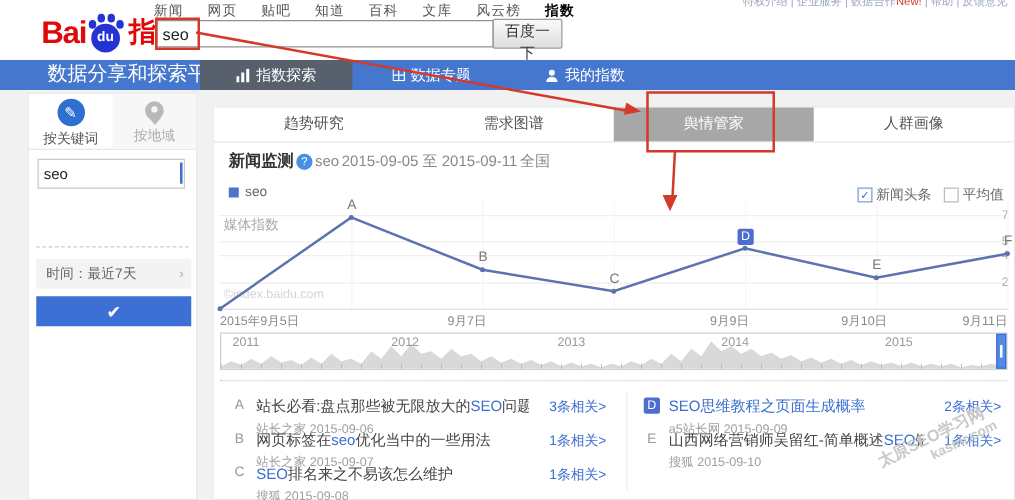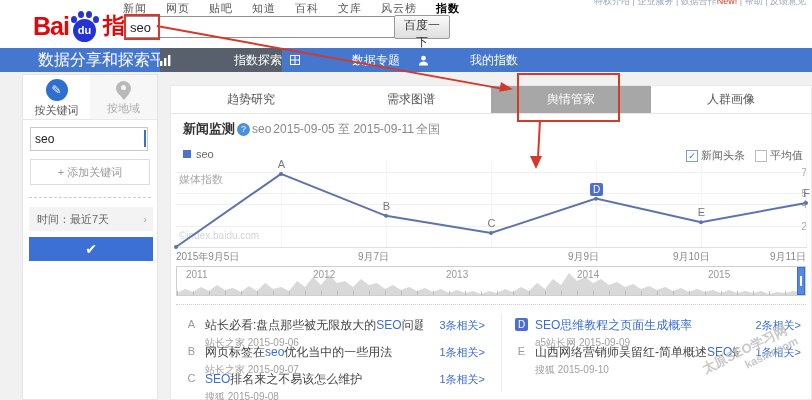"指数探索" .nav-item { justify-content: space-between -> center }
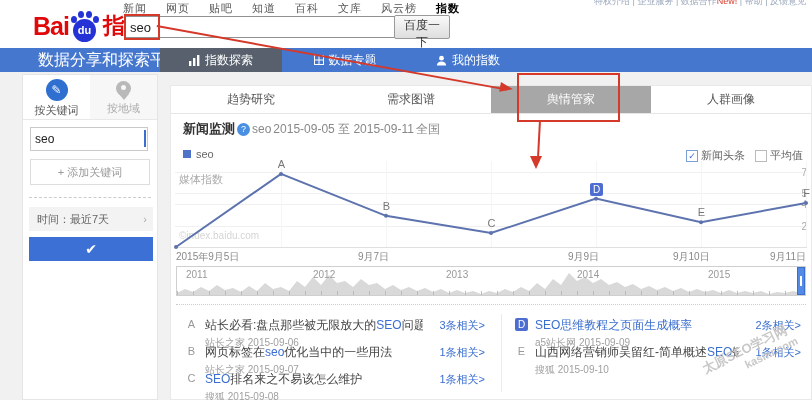"趋势研究" #main-tabs { font-family: none -> Liberation Mono, monospace }
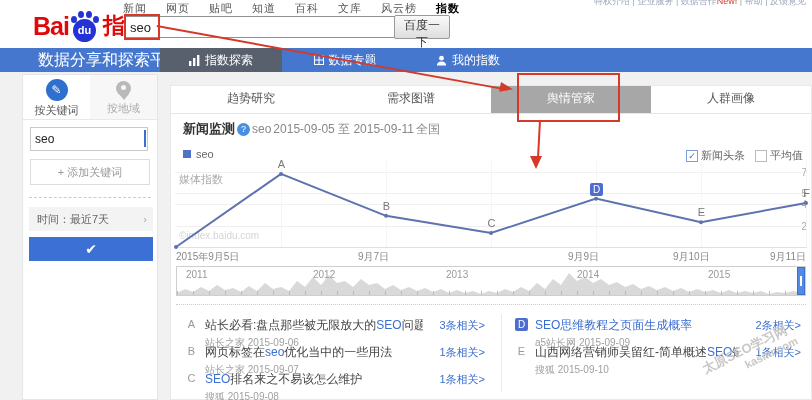"+ 添加关键词" div { html: <div>+ 添加关键词</div> -> none }
